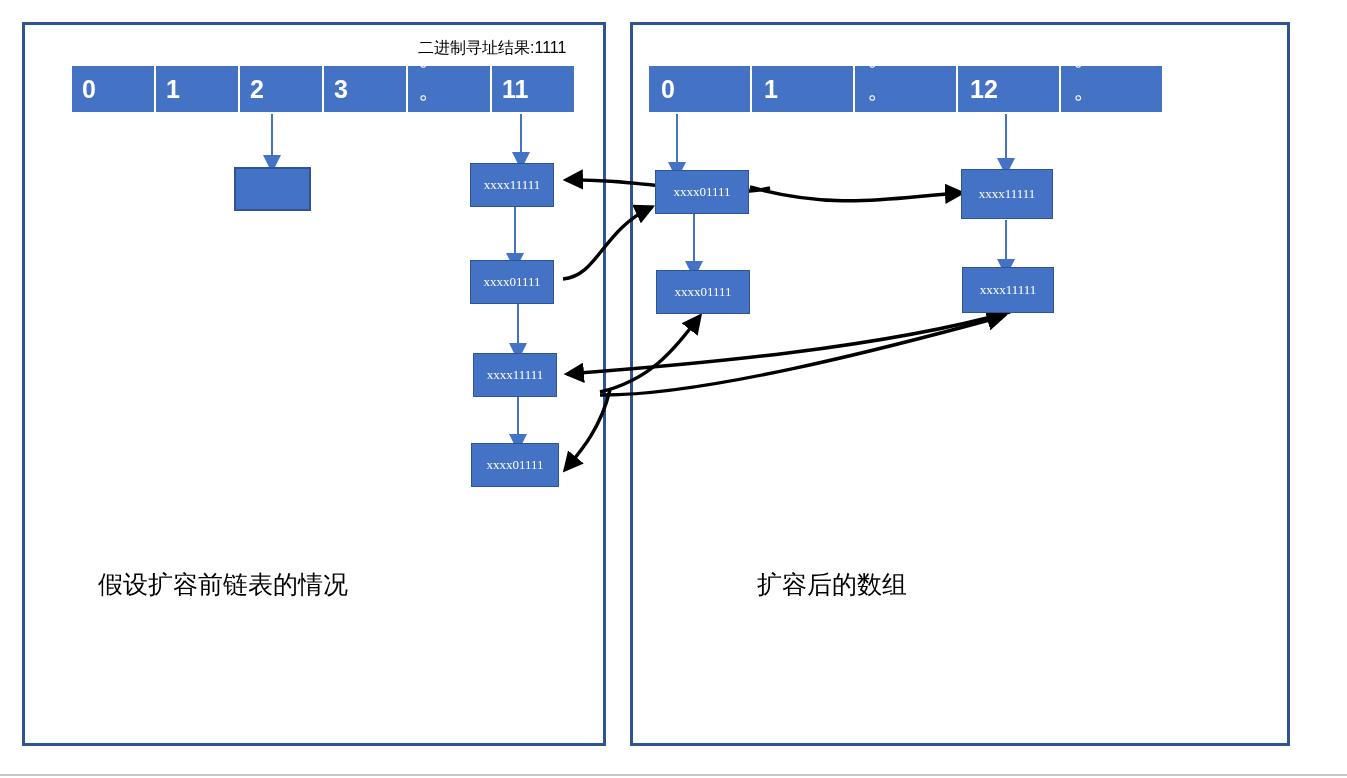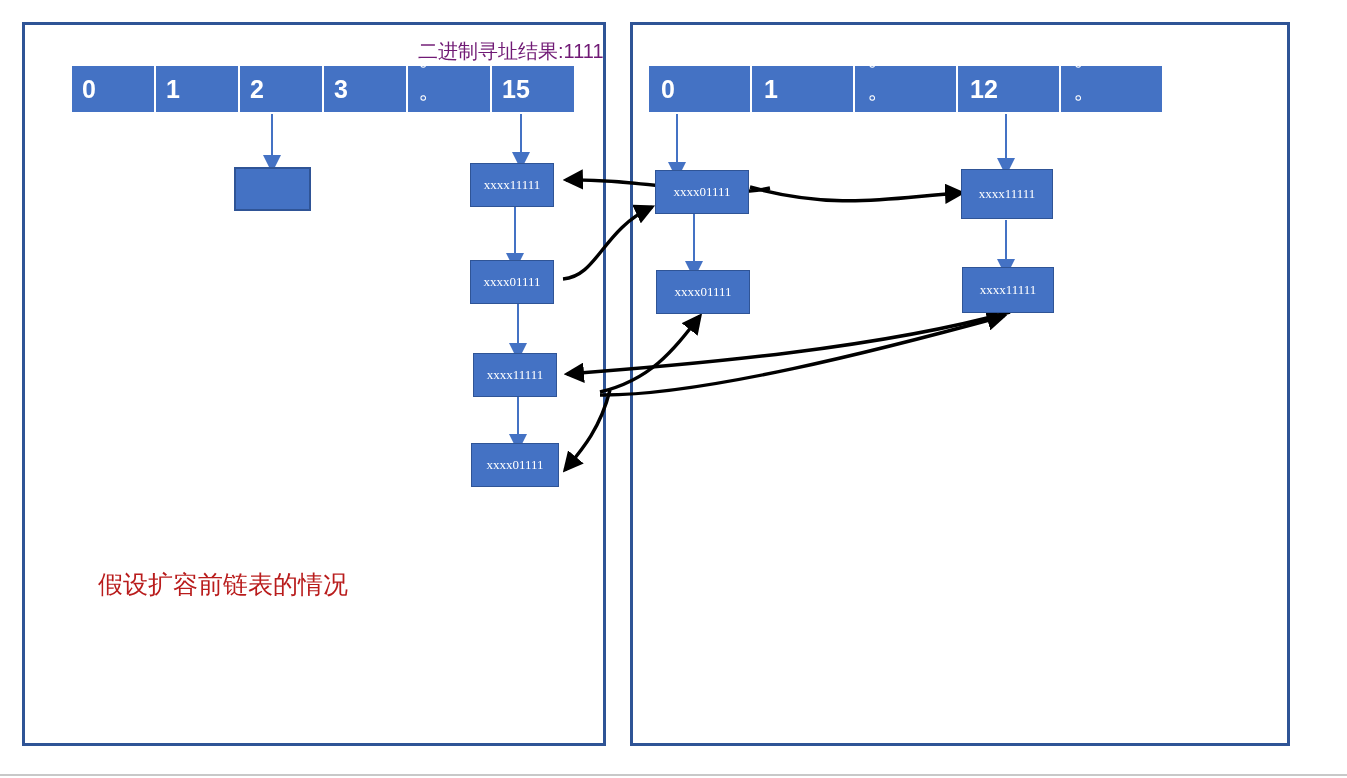"二进制寻址结果:1111" #addr-note { color: #701a75 -> #000000; font-size: 20px -> 16px }
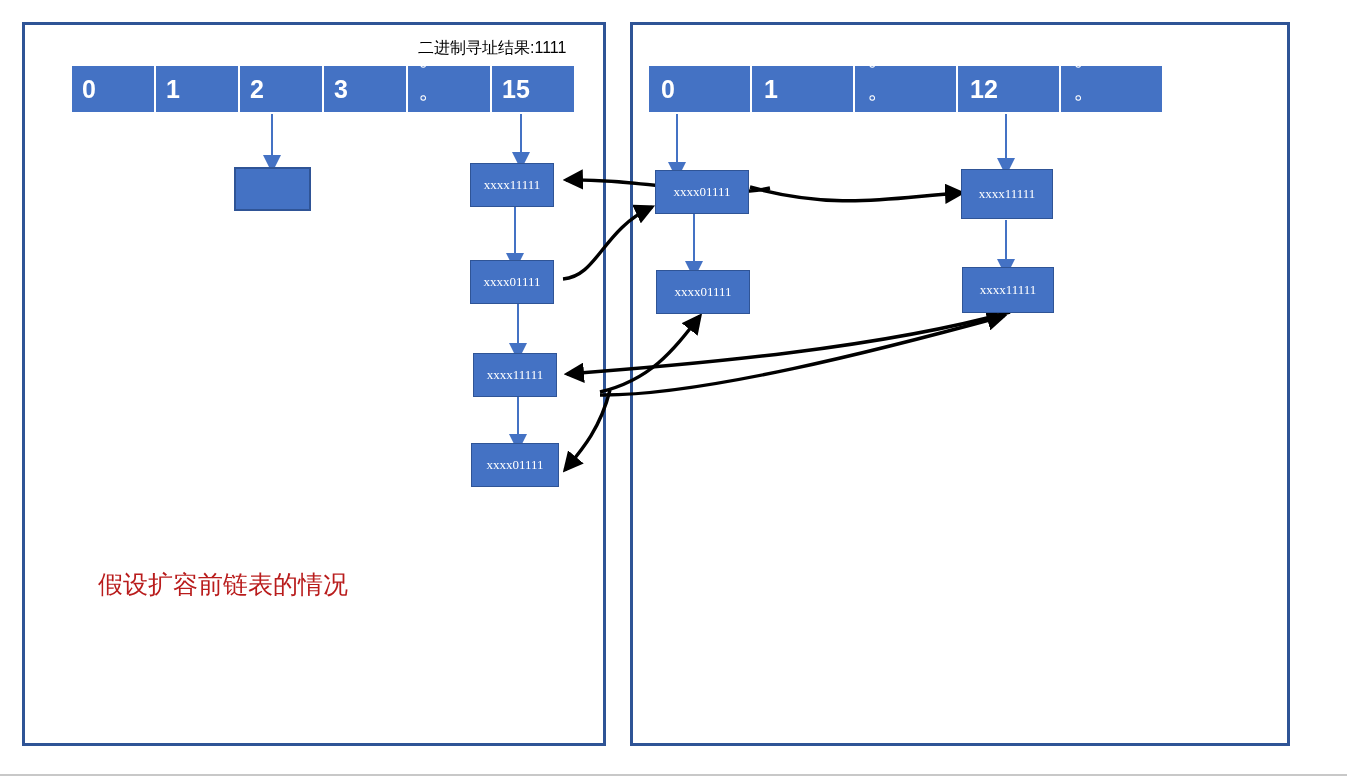"15" div.array-cell { text: 15 -> 11 }
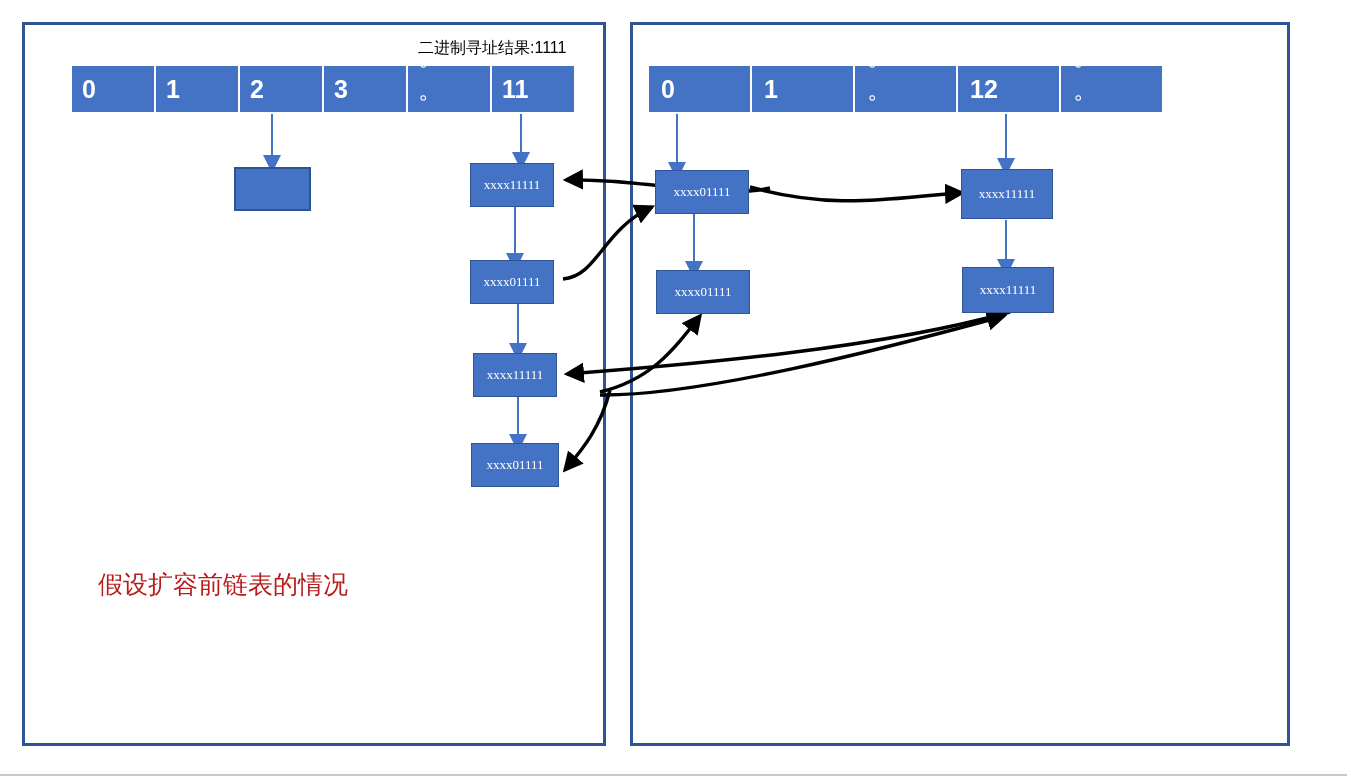"假设扩容前链表的情况" .caption { color: #b91c1c -> #000000 }
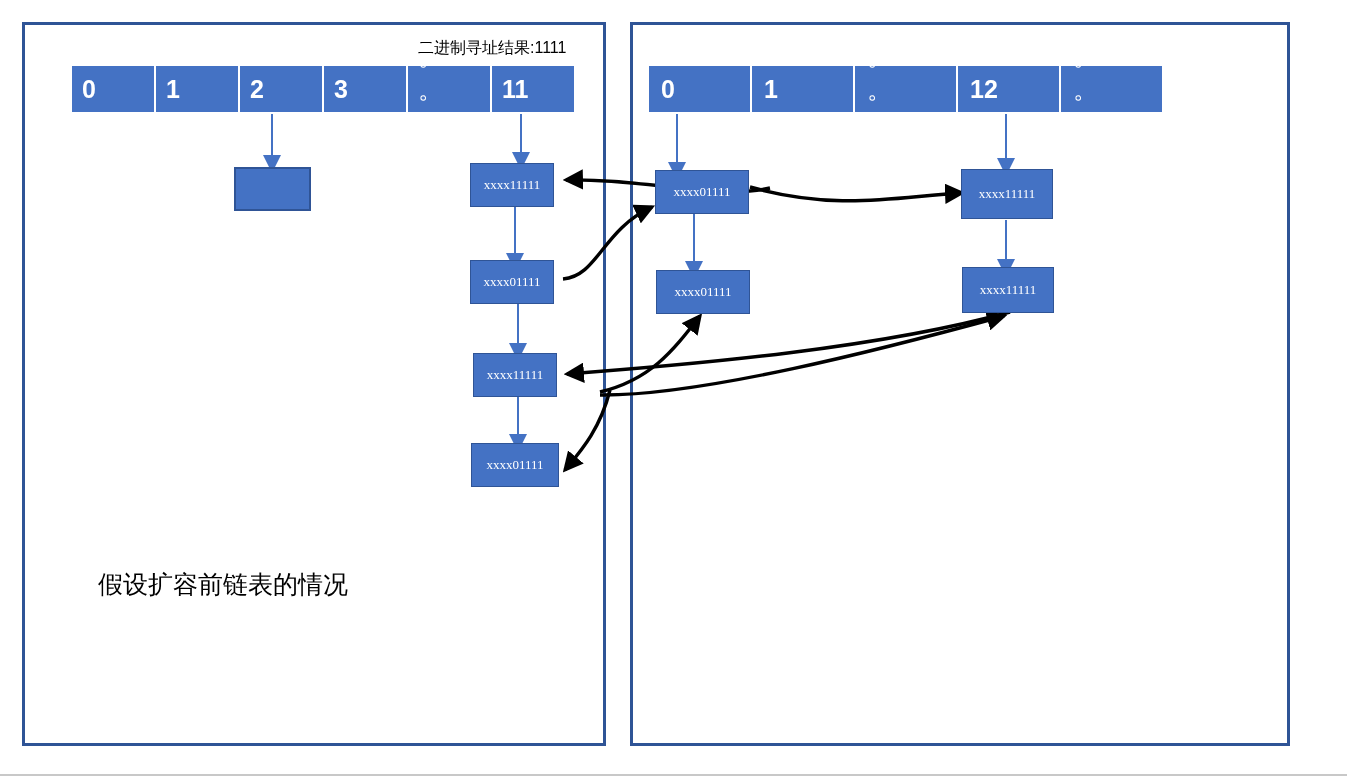"扩容后的数组" div.caption { html: none -> <div>扩容后的数组</div> }
